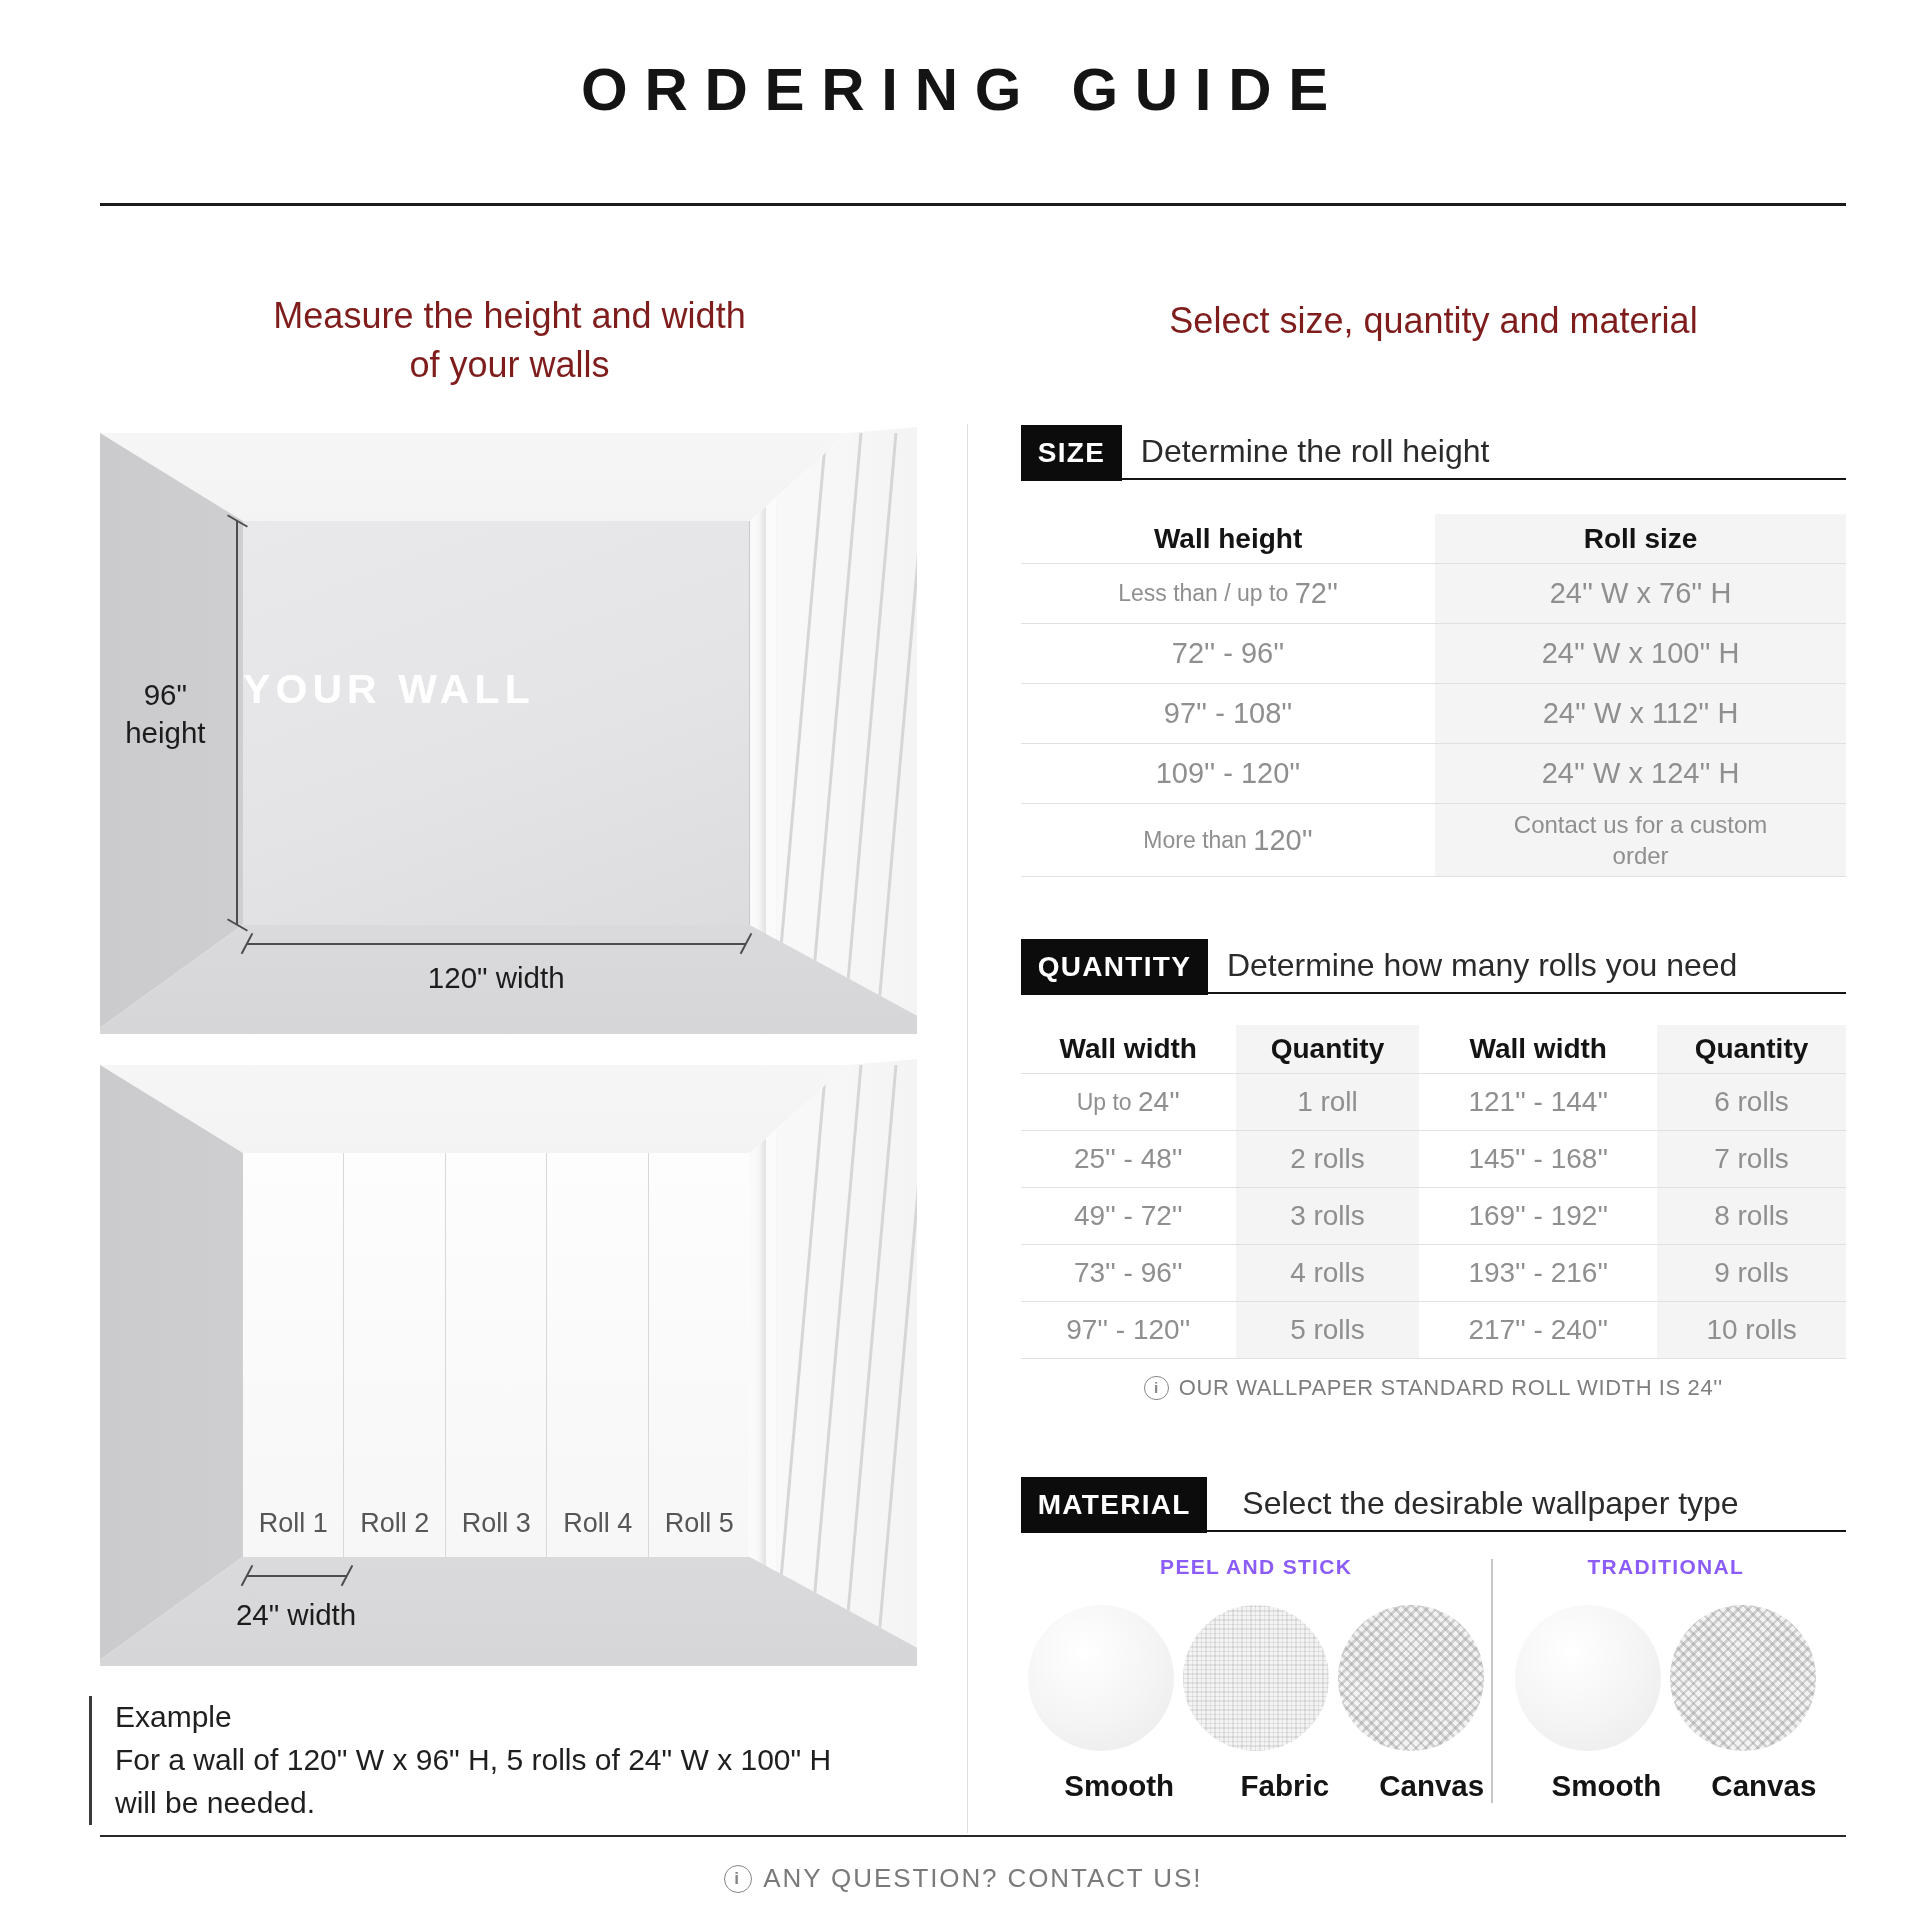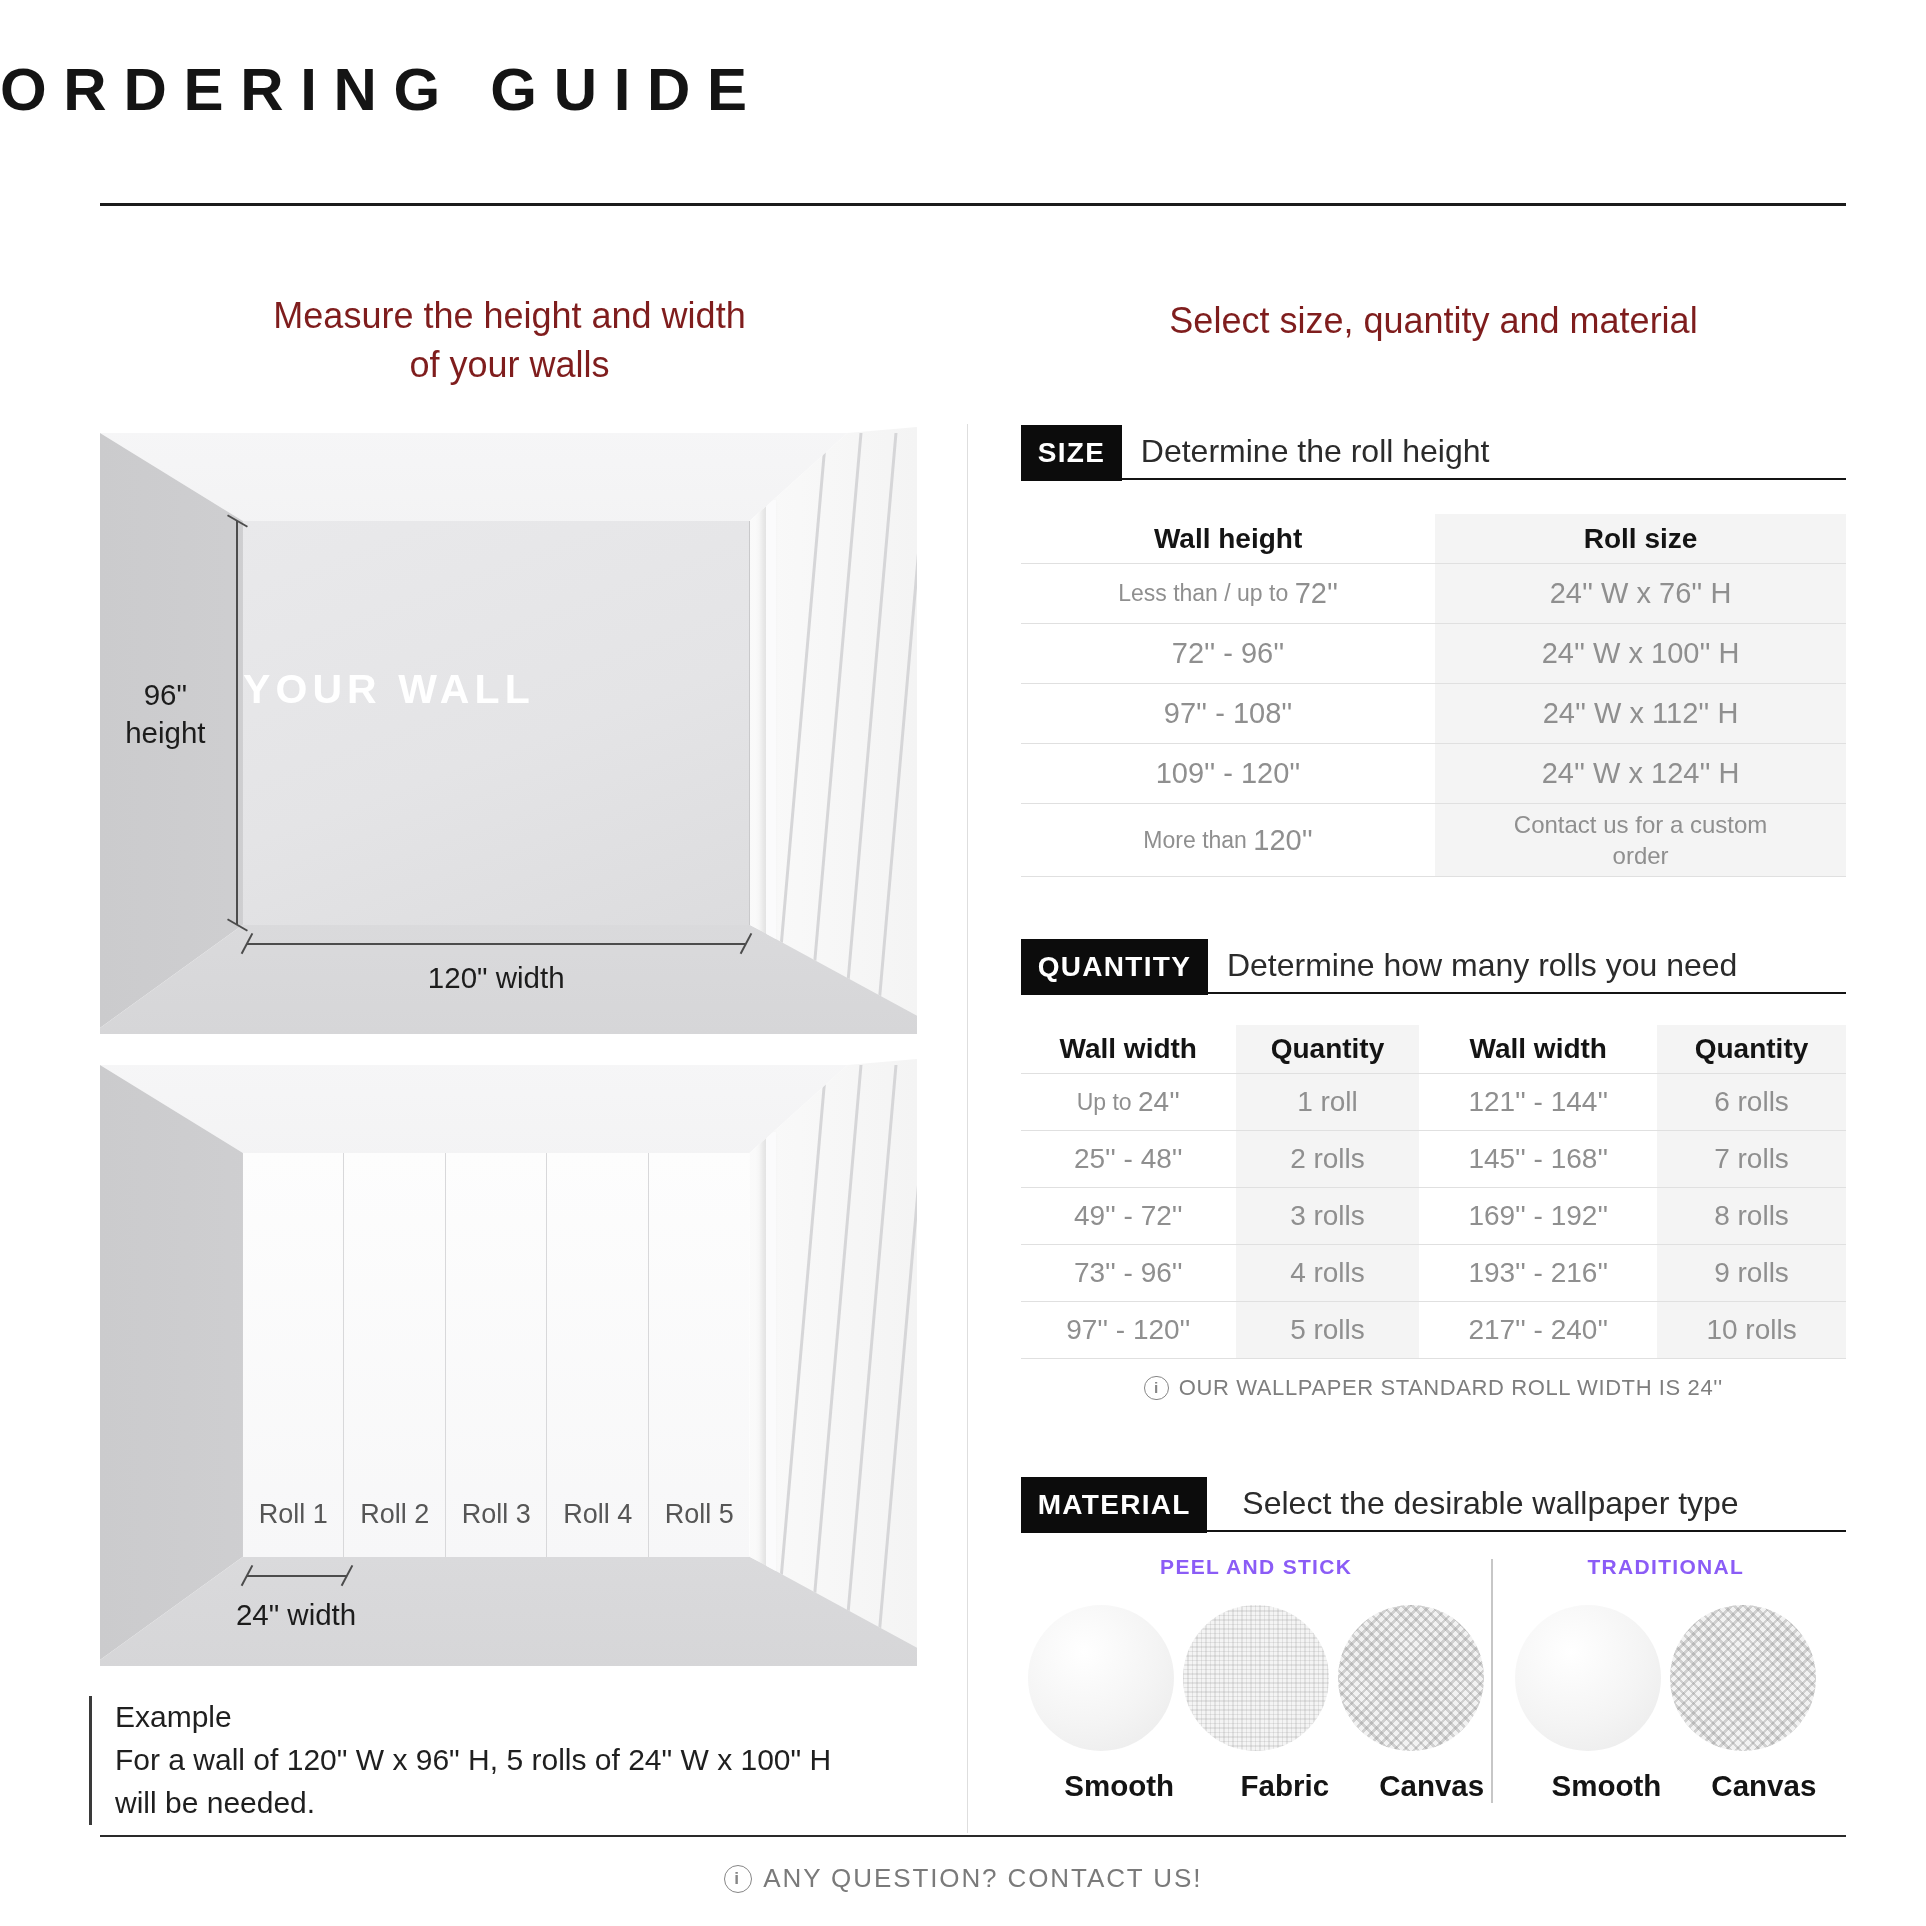"ORDERING GUIDE" .main-title { text-align: none -> center }
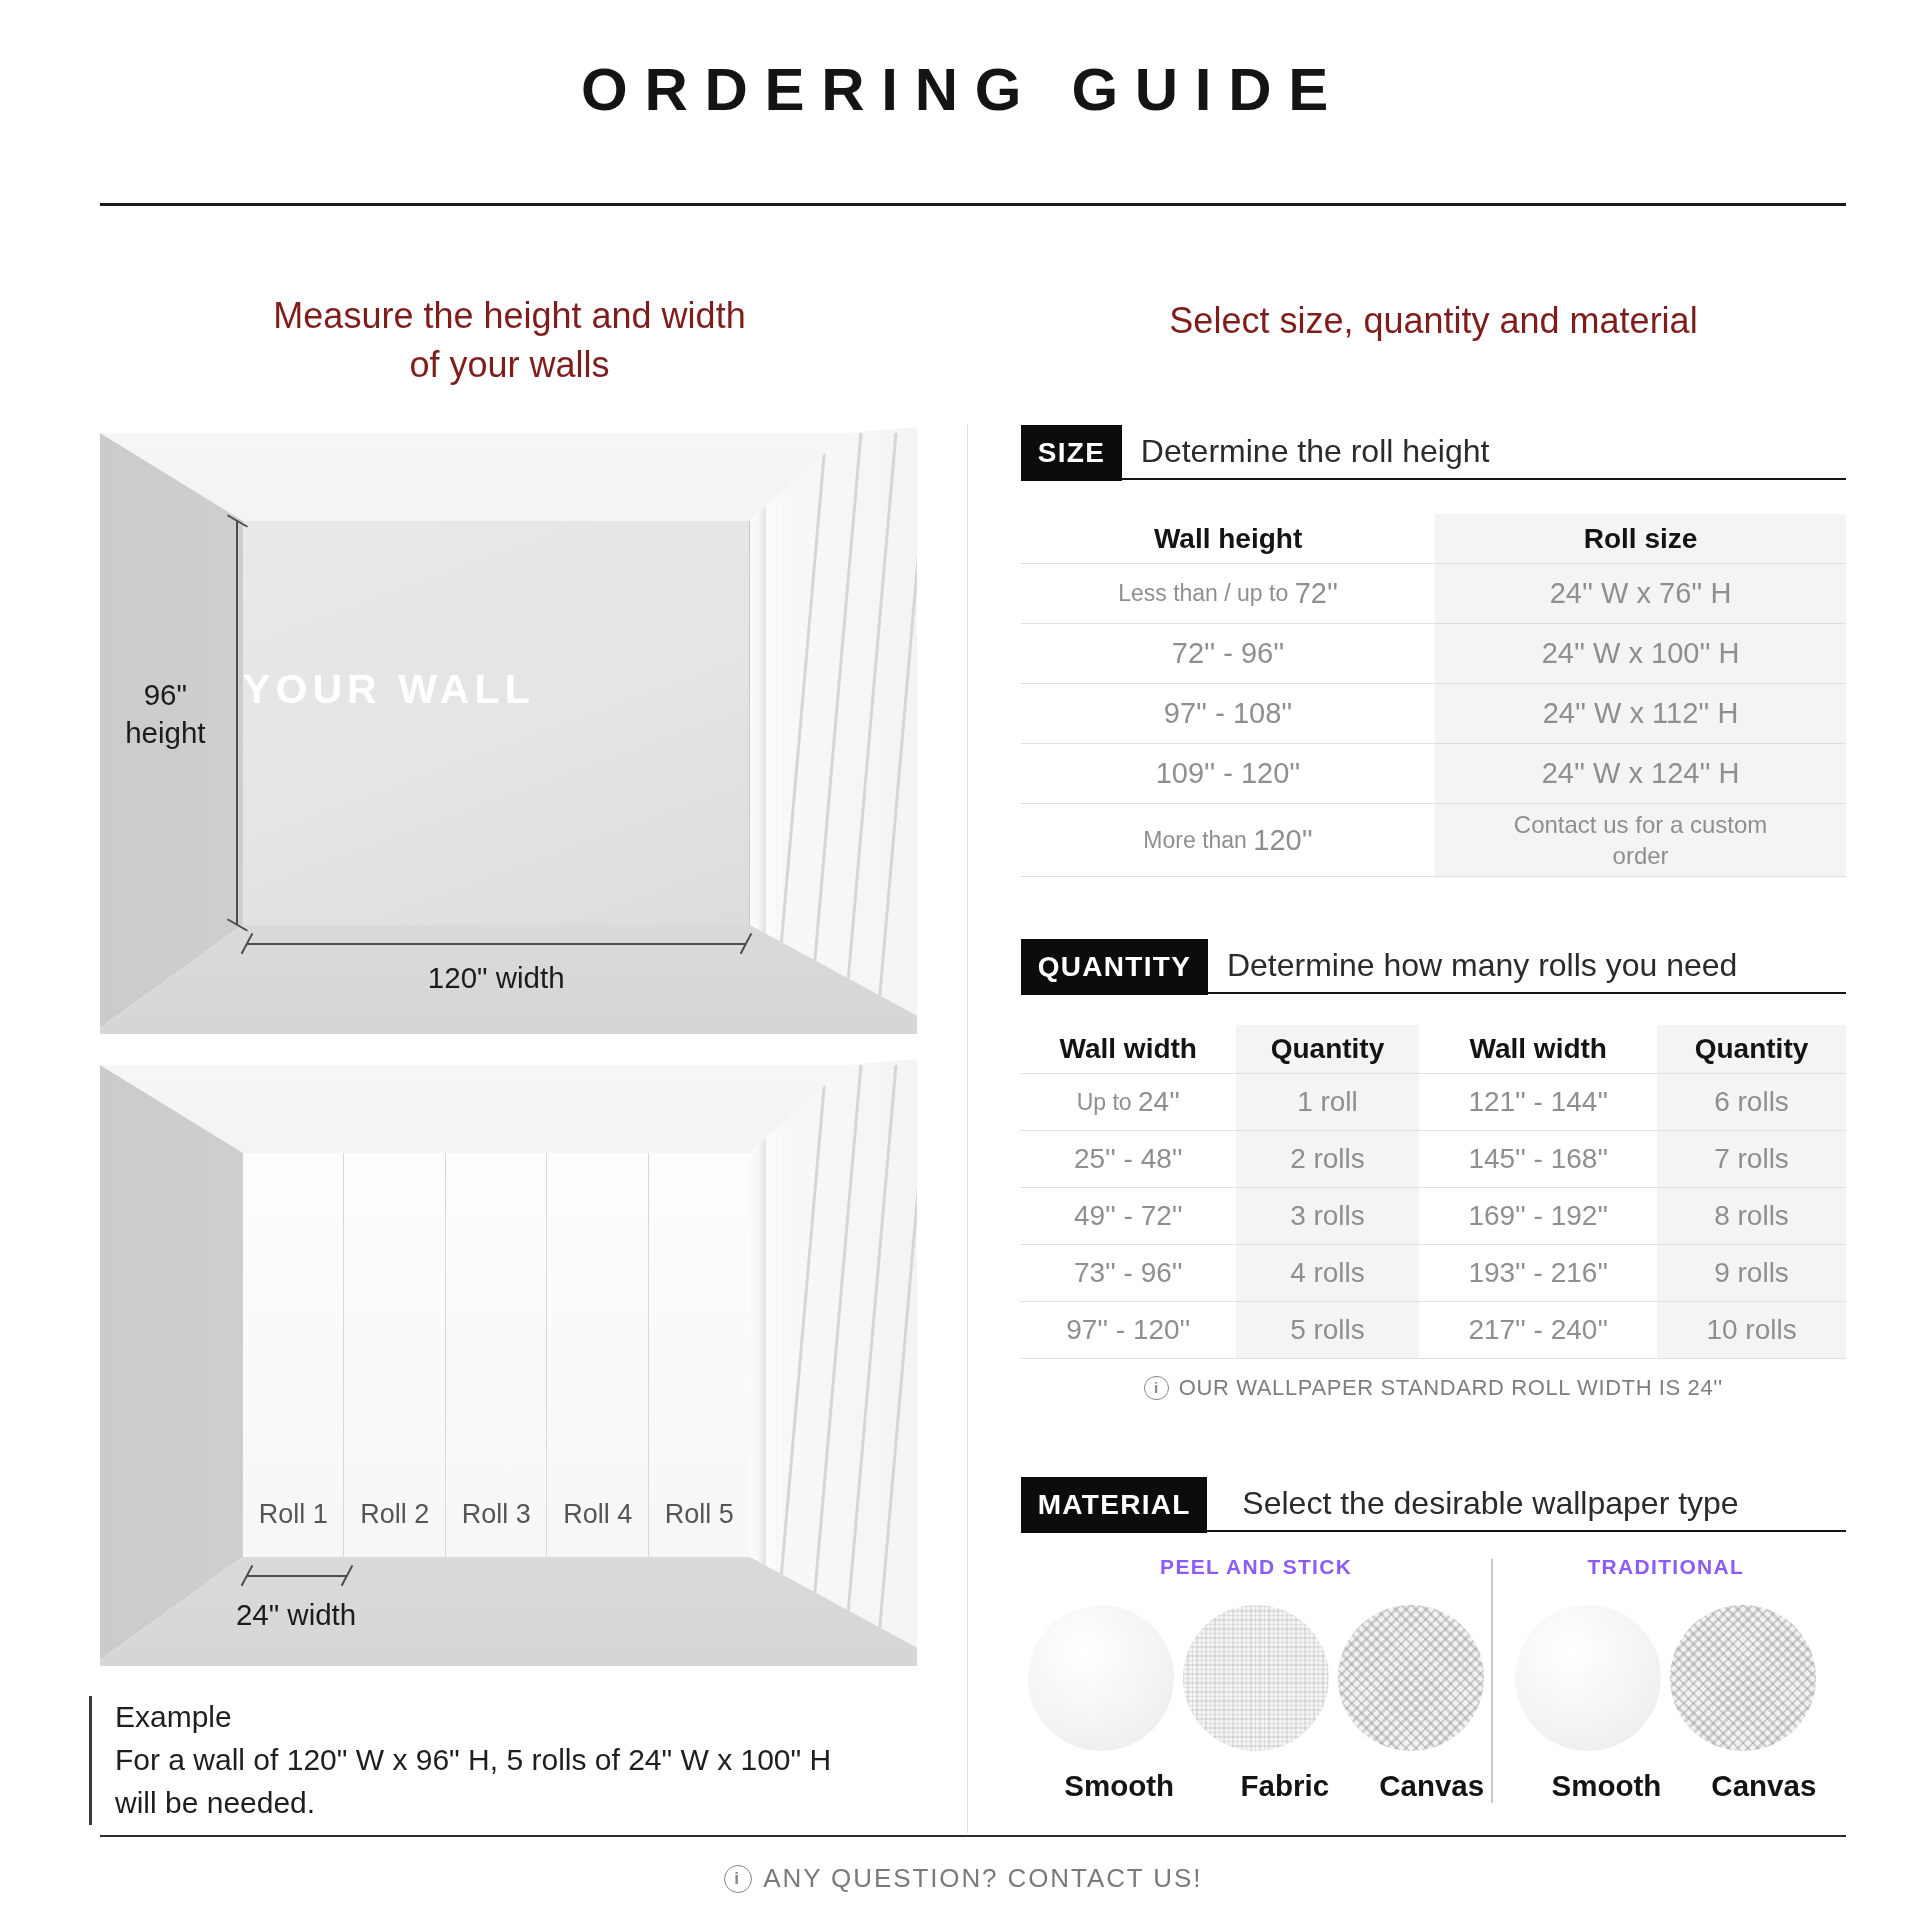"Roll 1" .panel-label { bottom: 27px -> 18px }
